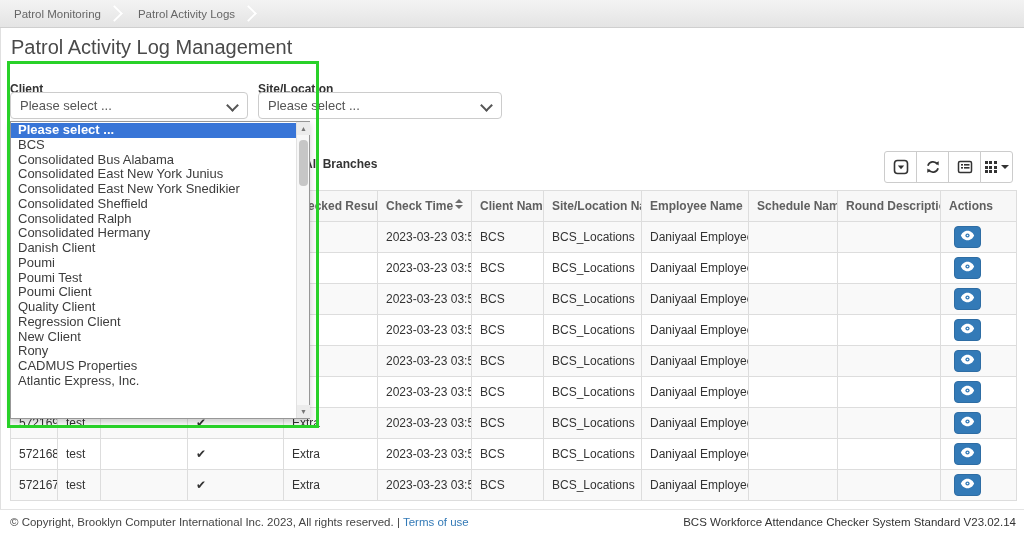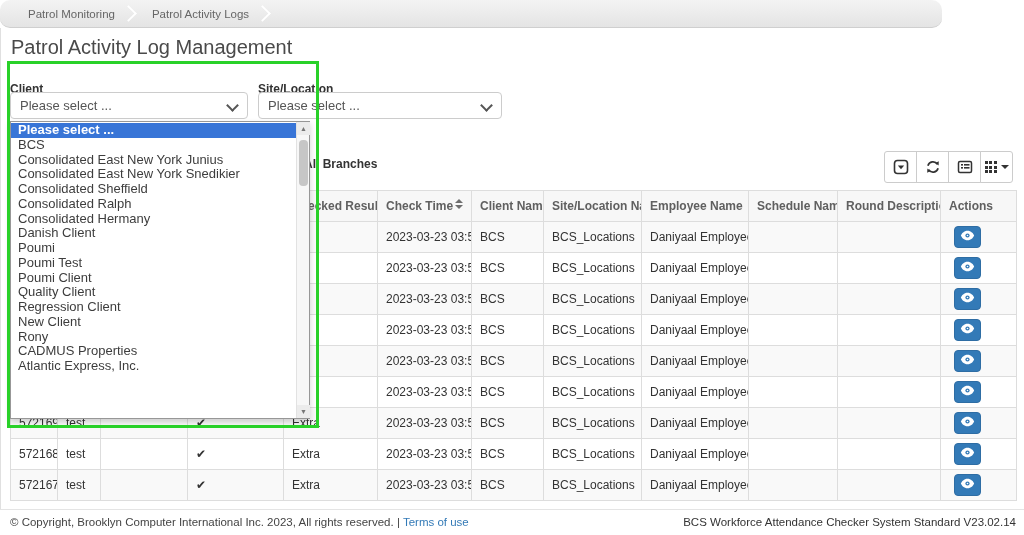"Patrol Monitoring" .breadcrumb-bar { border-radius: 10px -> none; padding-left: 28px -> 14px; width: 942px -> 1024px }
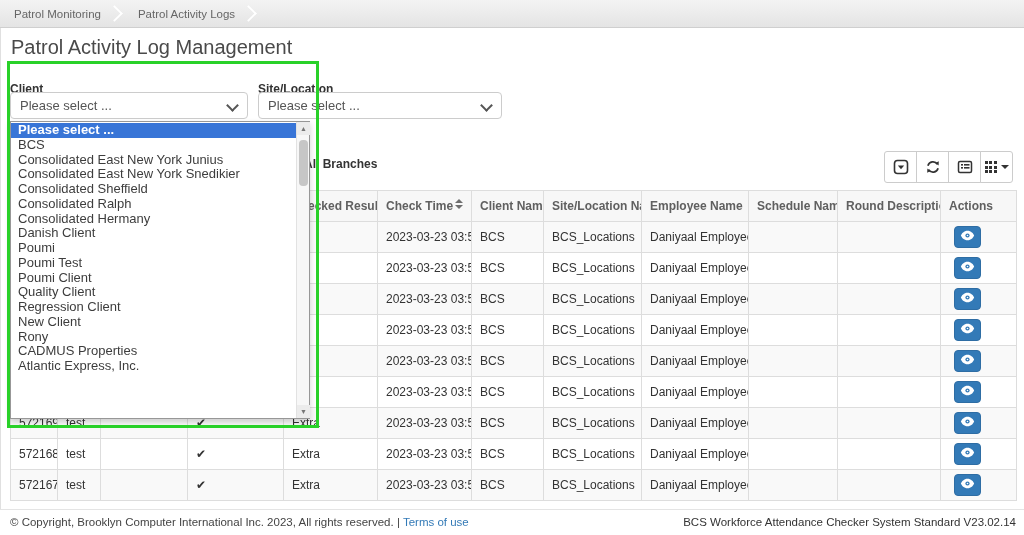"Consolidated Bus Alabama" div.opt { html: none -> <div>Consolidated Bus Alabama</div> }
